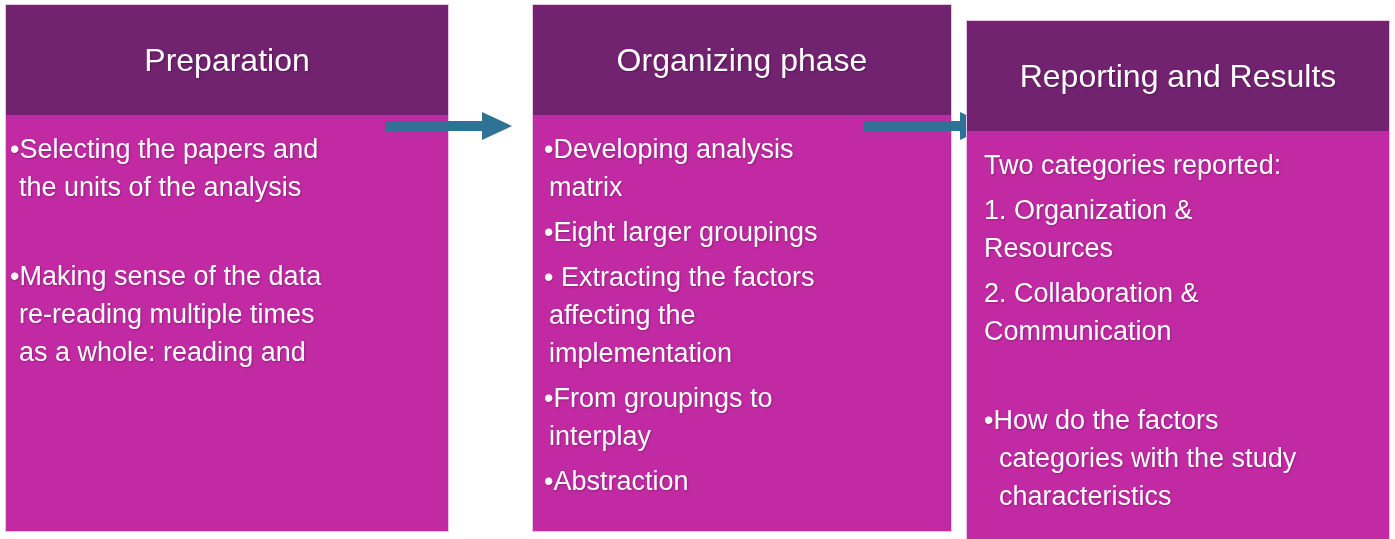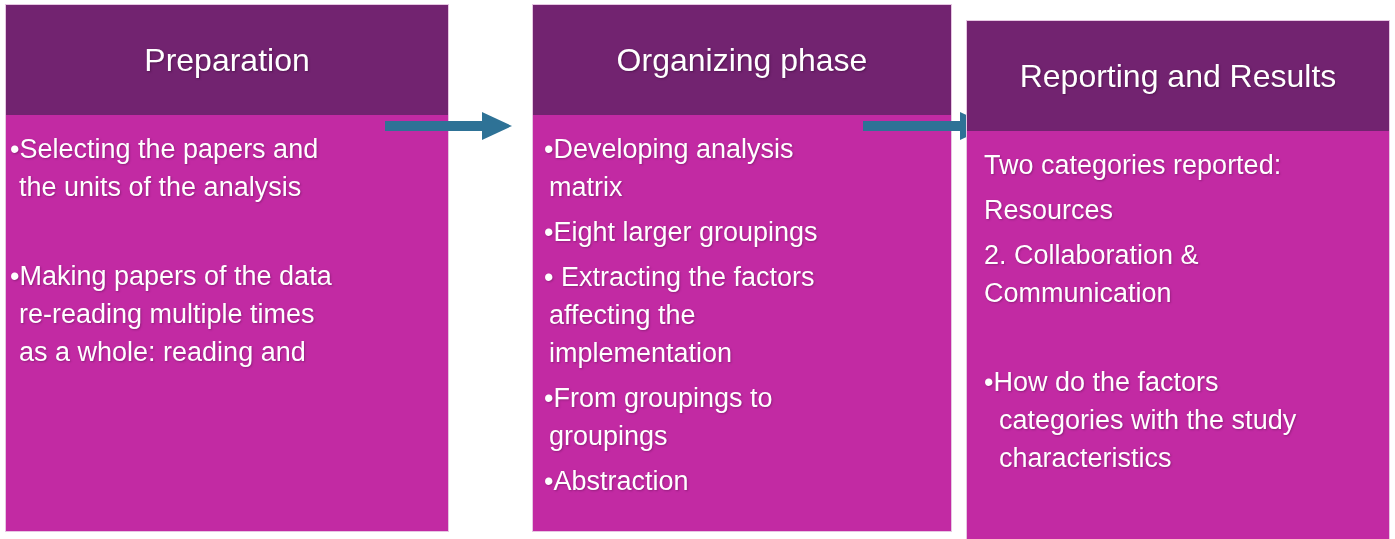"1. Organization &" div.line { html: none -> <div>1. Organization &amp;</div> }
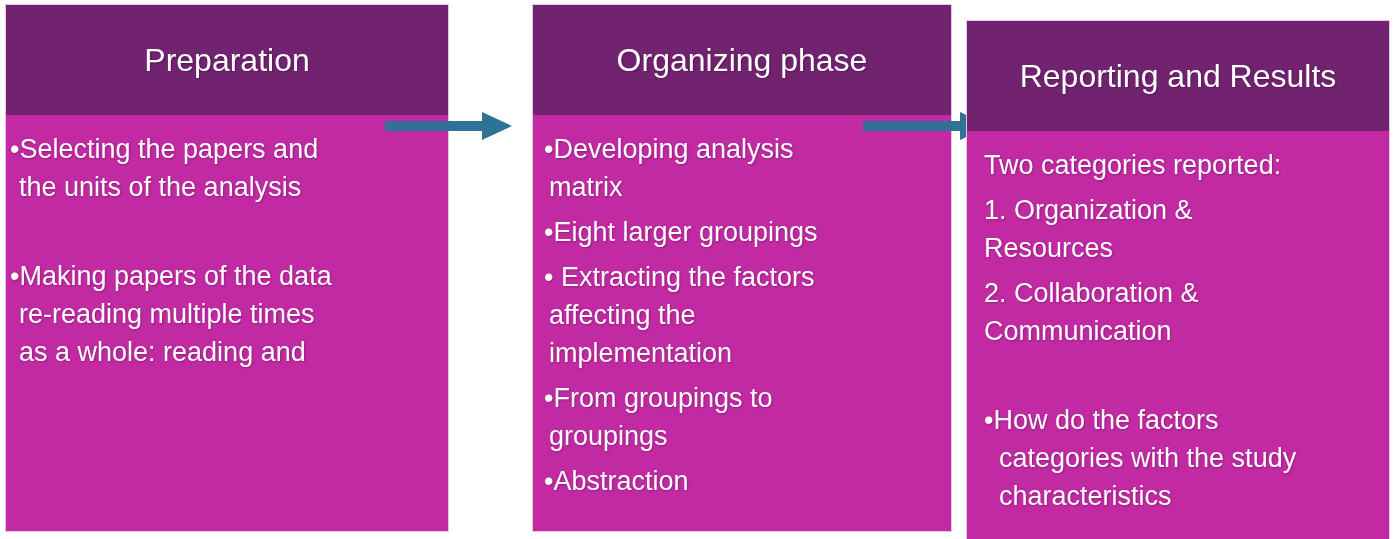"•Making papers of the data" div.line { text: papers -> sense }
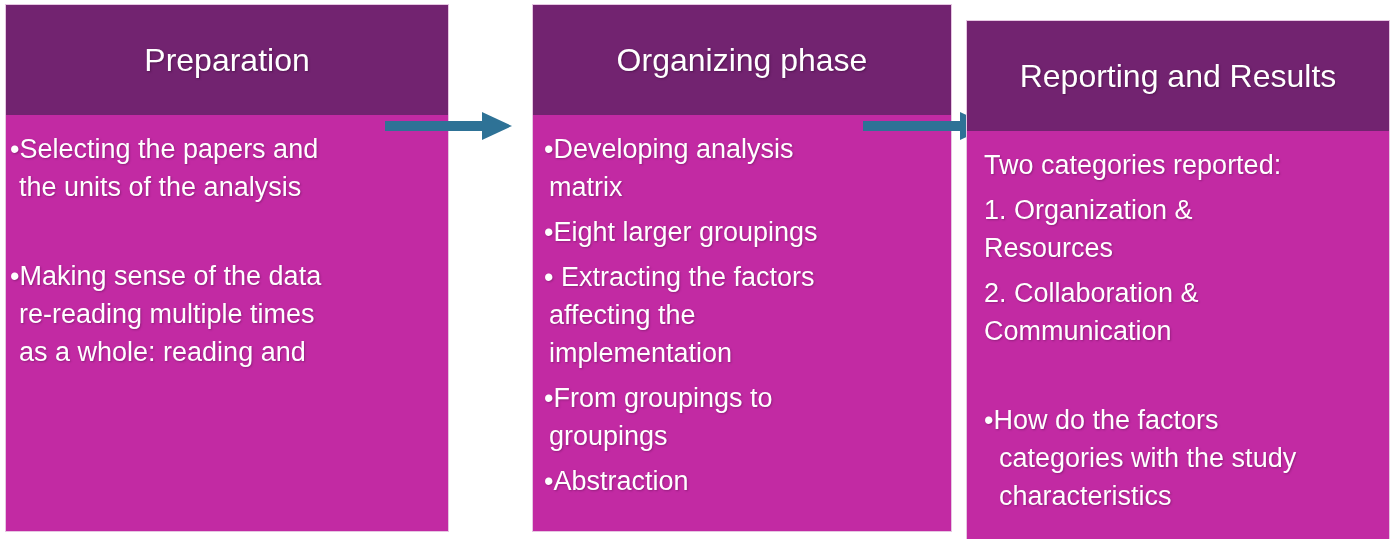"groupings" div.line { text: groupings -> interplay }
